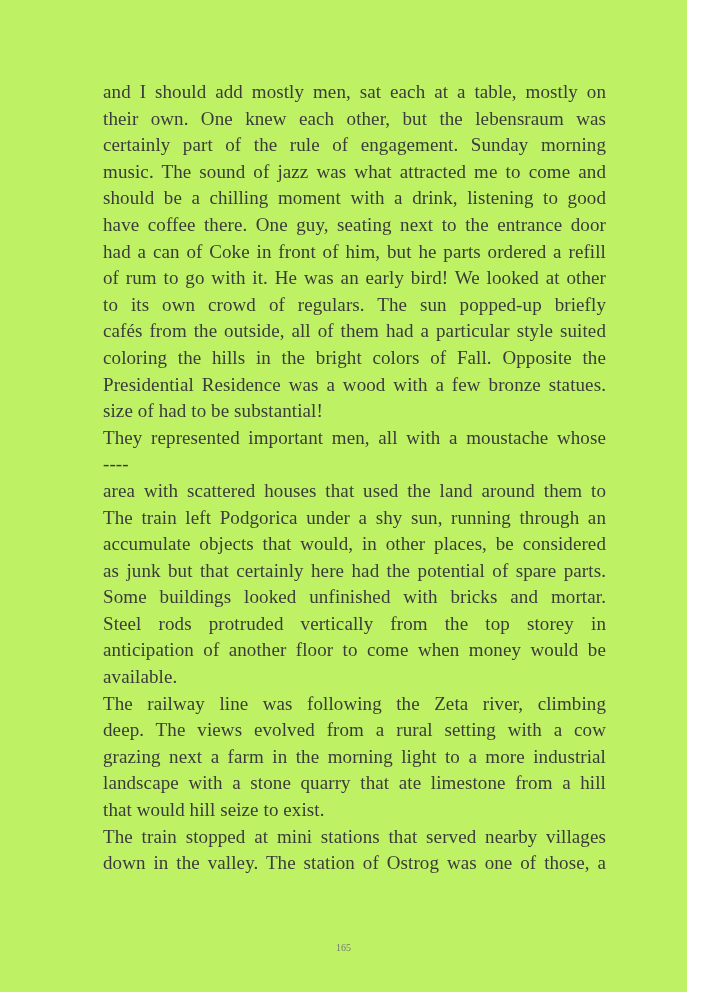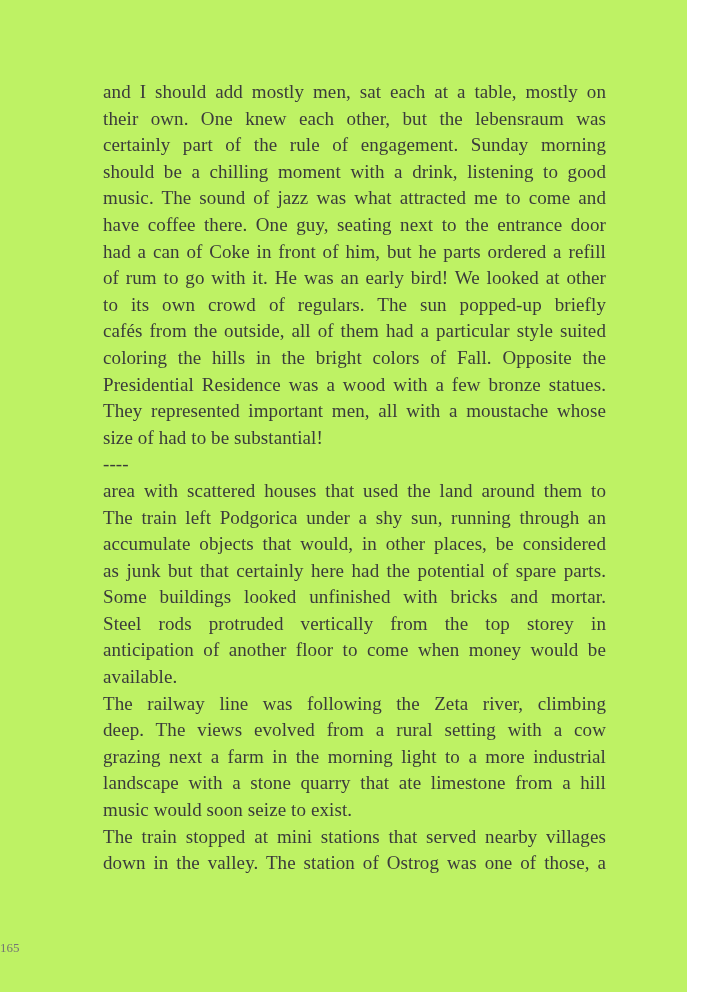"should be a chilling moment" div.line { order: before "music. The sound of jazz" -> after "music. The sound of jazz" }
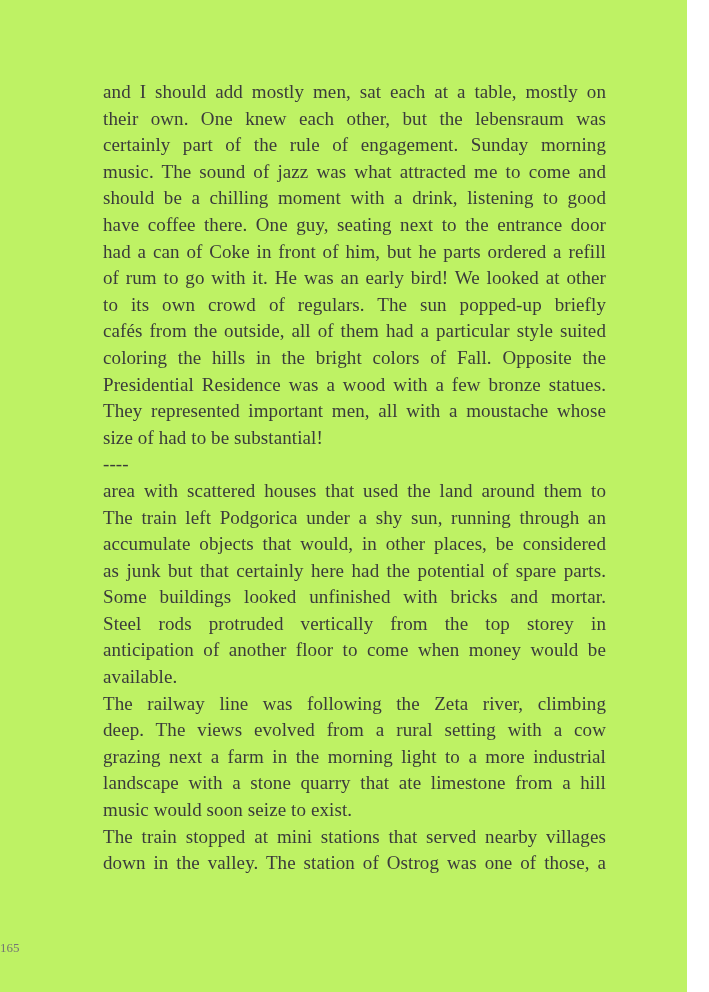"They represented important men, all" div.line { order: before "size of had to be" -> after "size of had to be" }
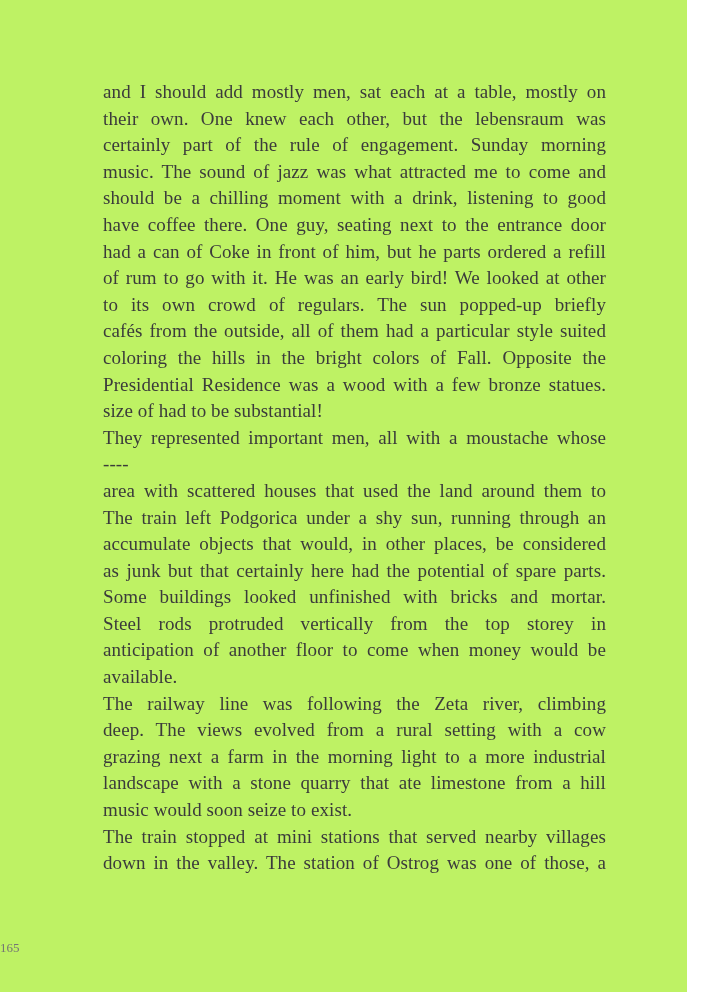"music would soon seize to" div.line { text: music would soon -> that would hill }
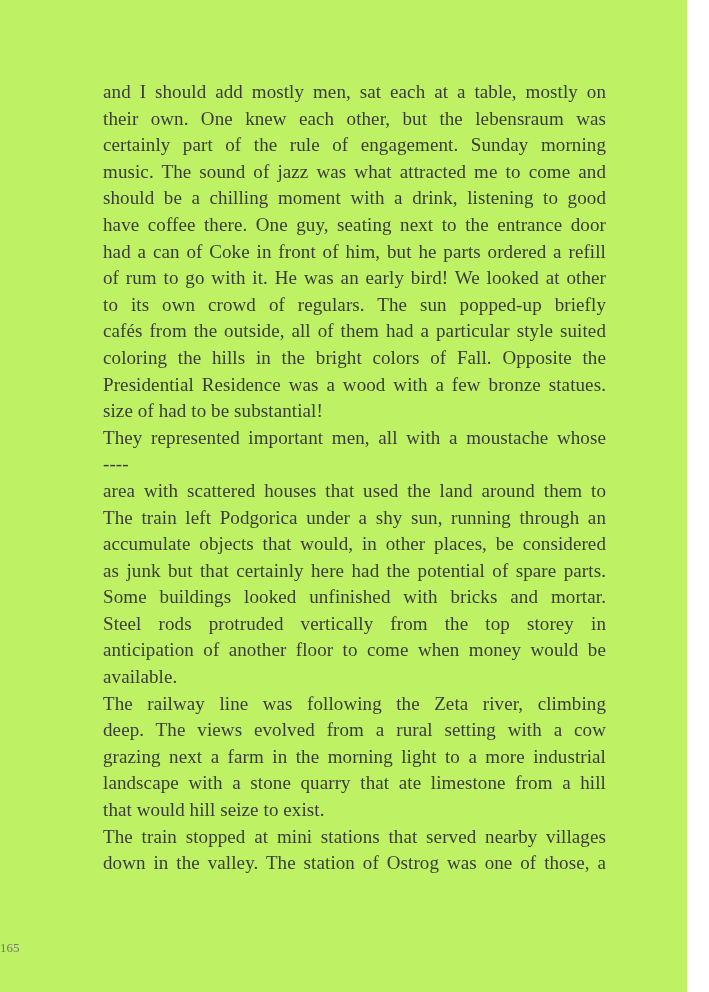"165" .page-number { font-size: 13px -> 10px; text-align: left -> center }
